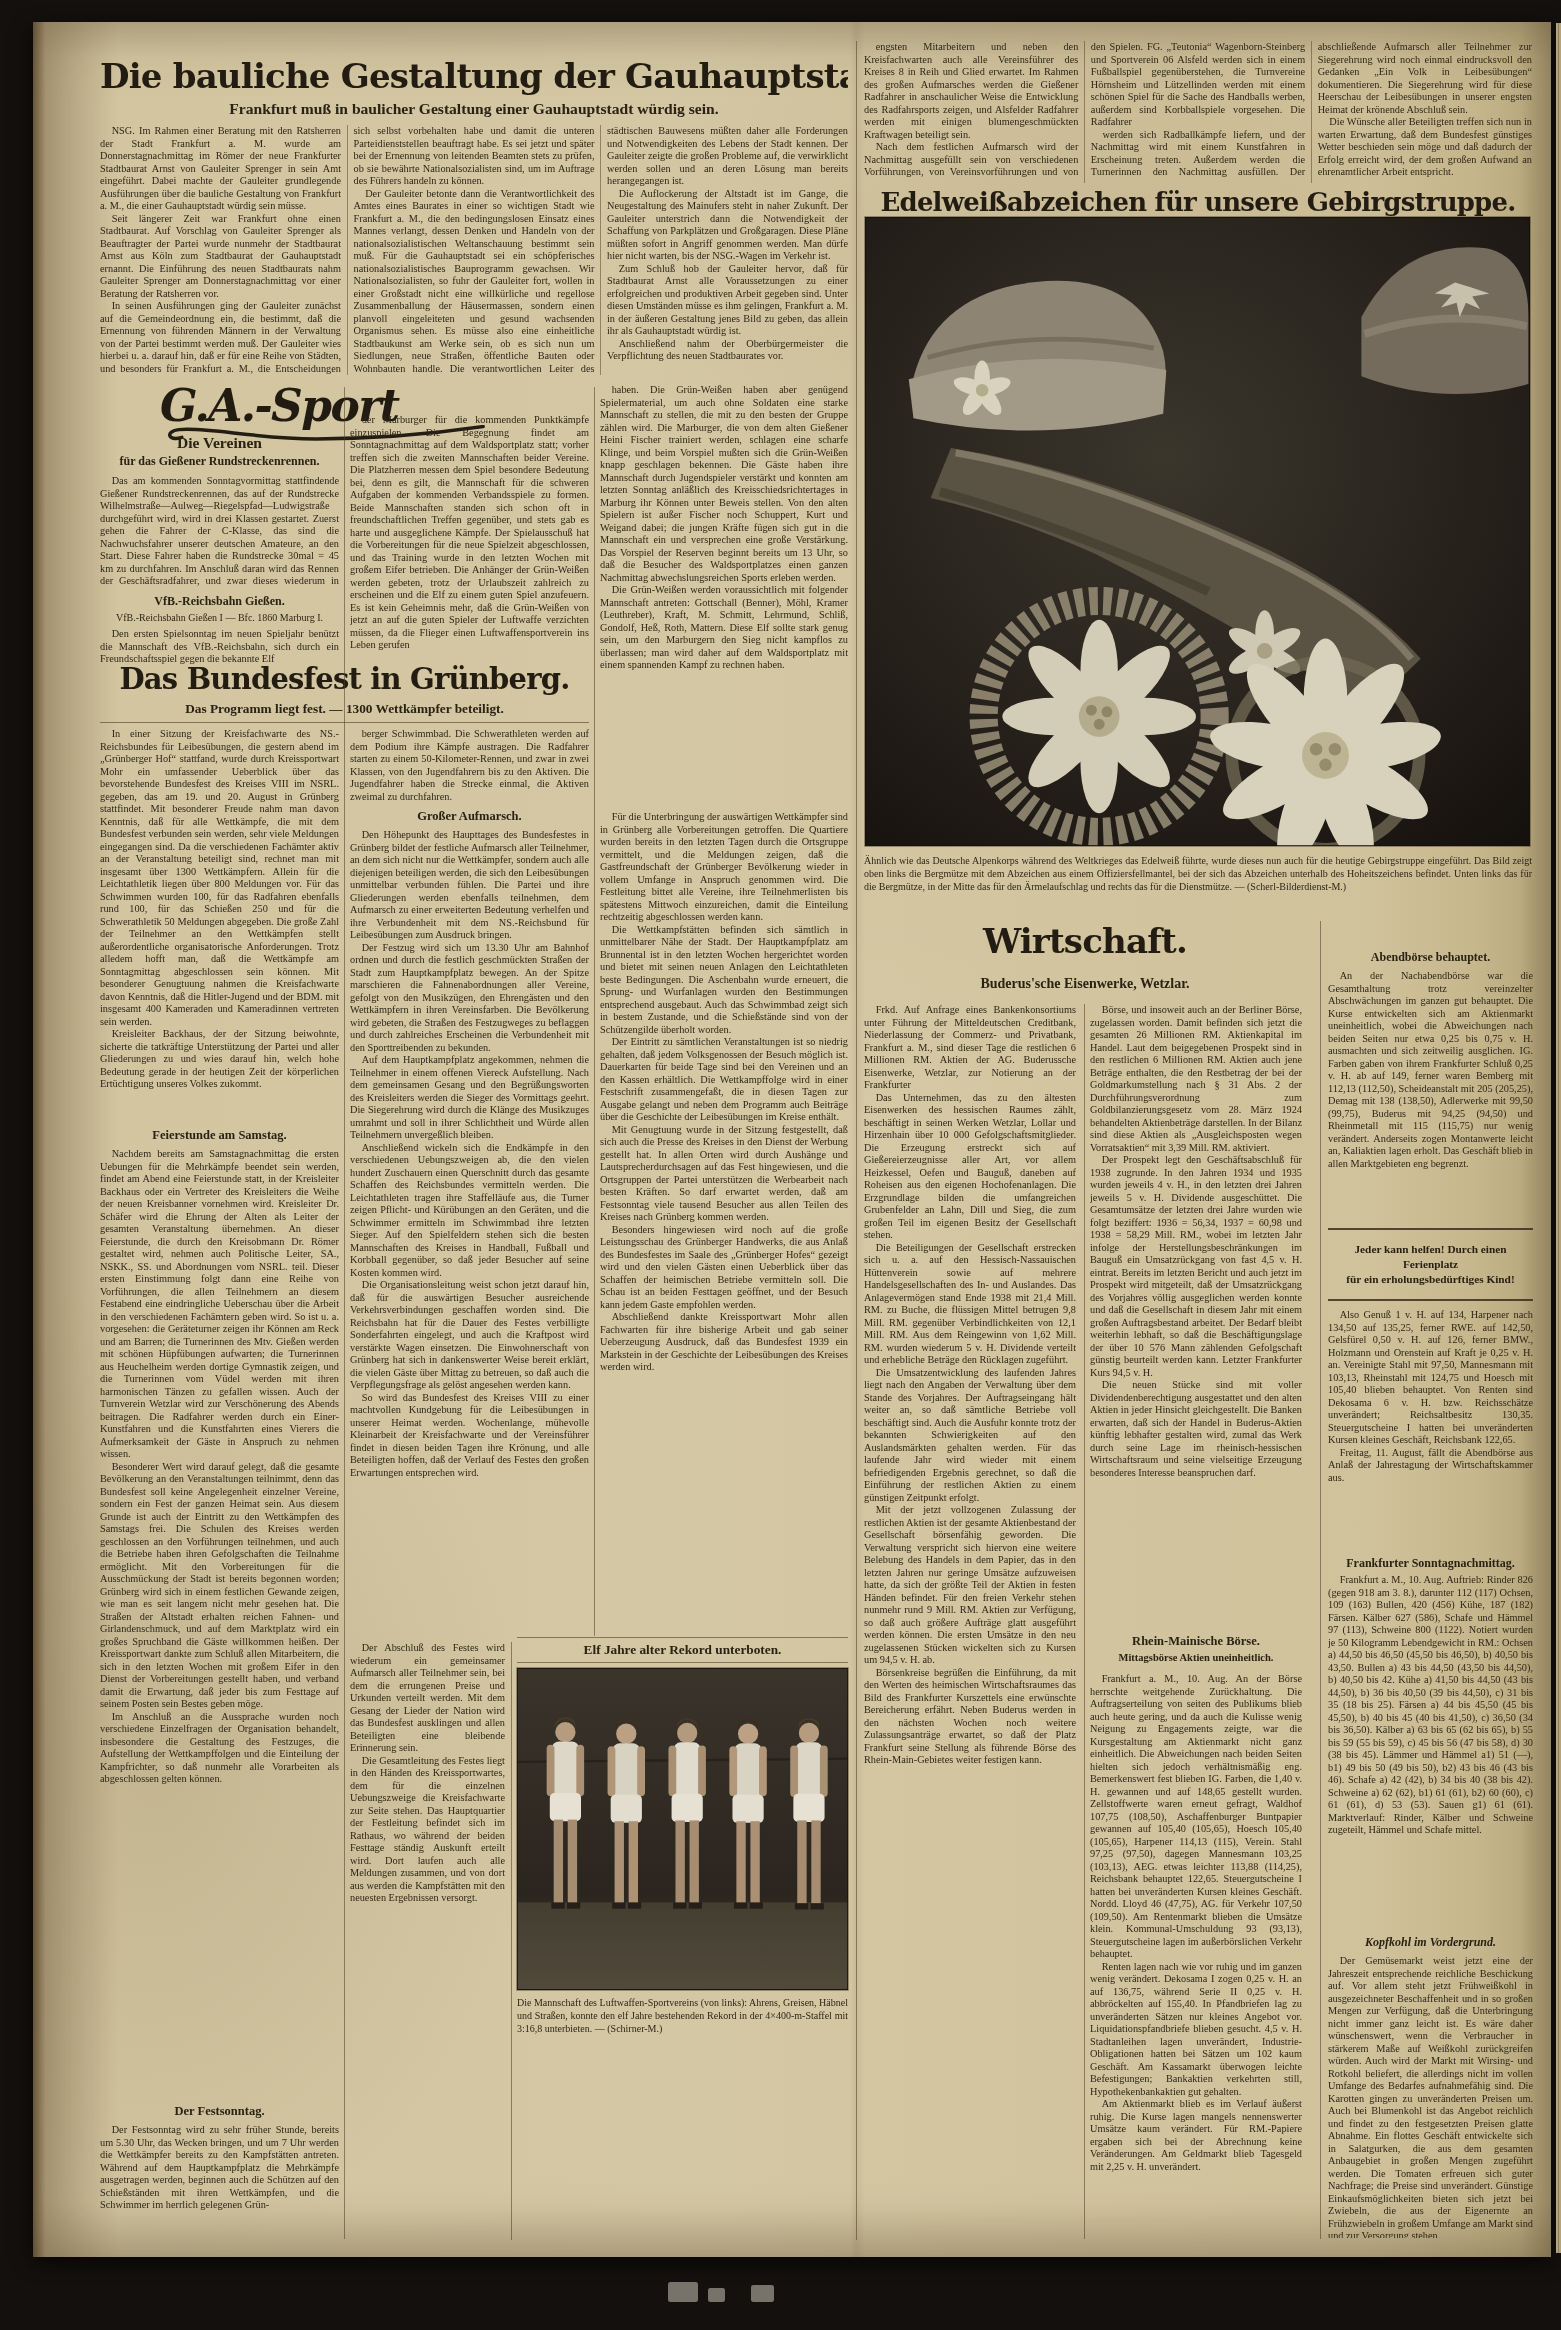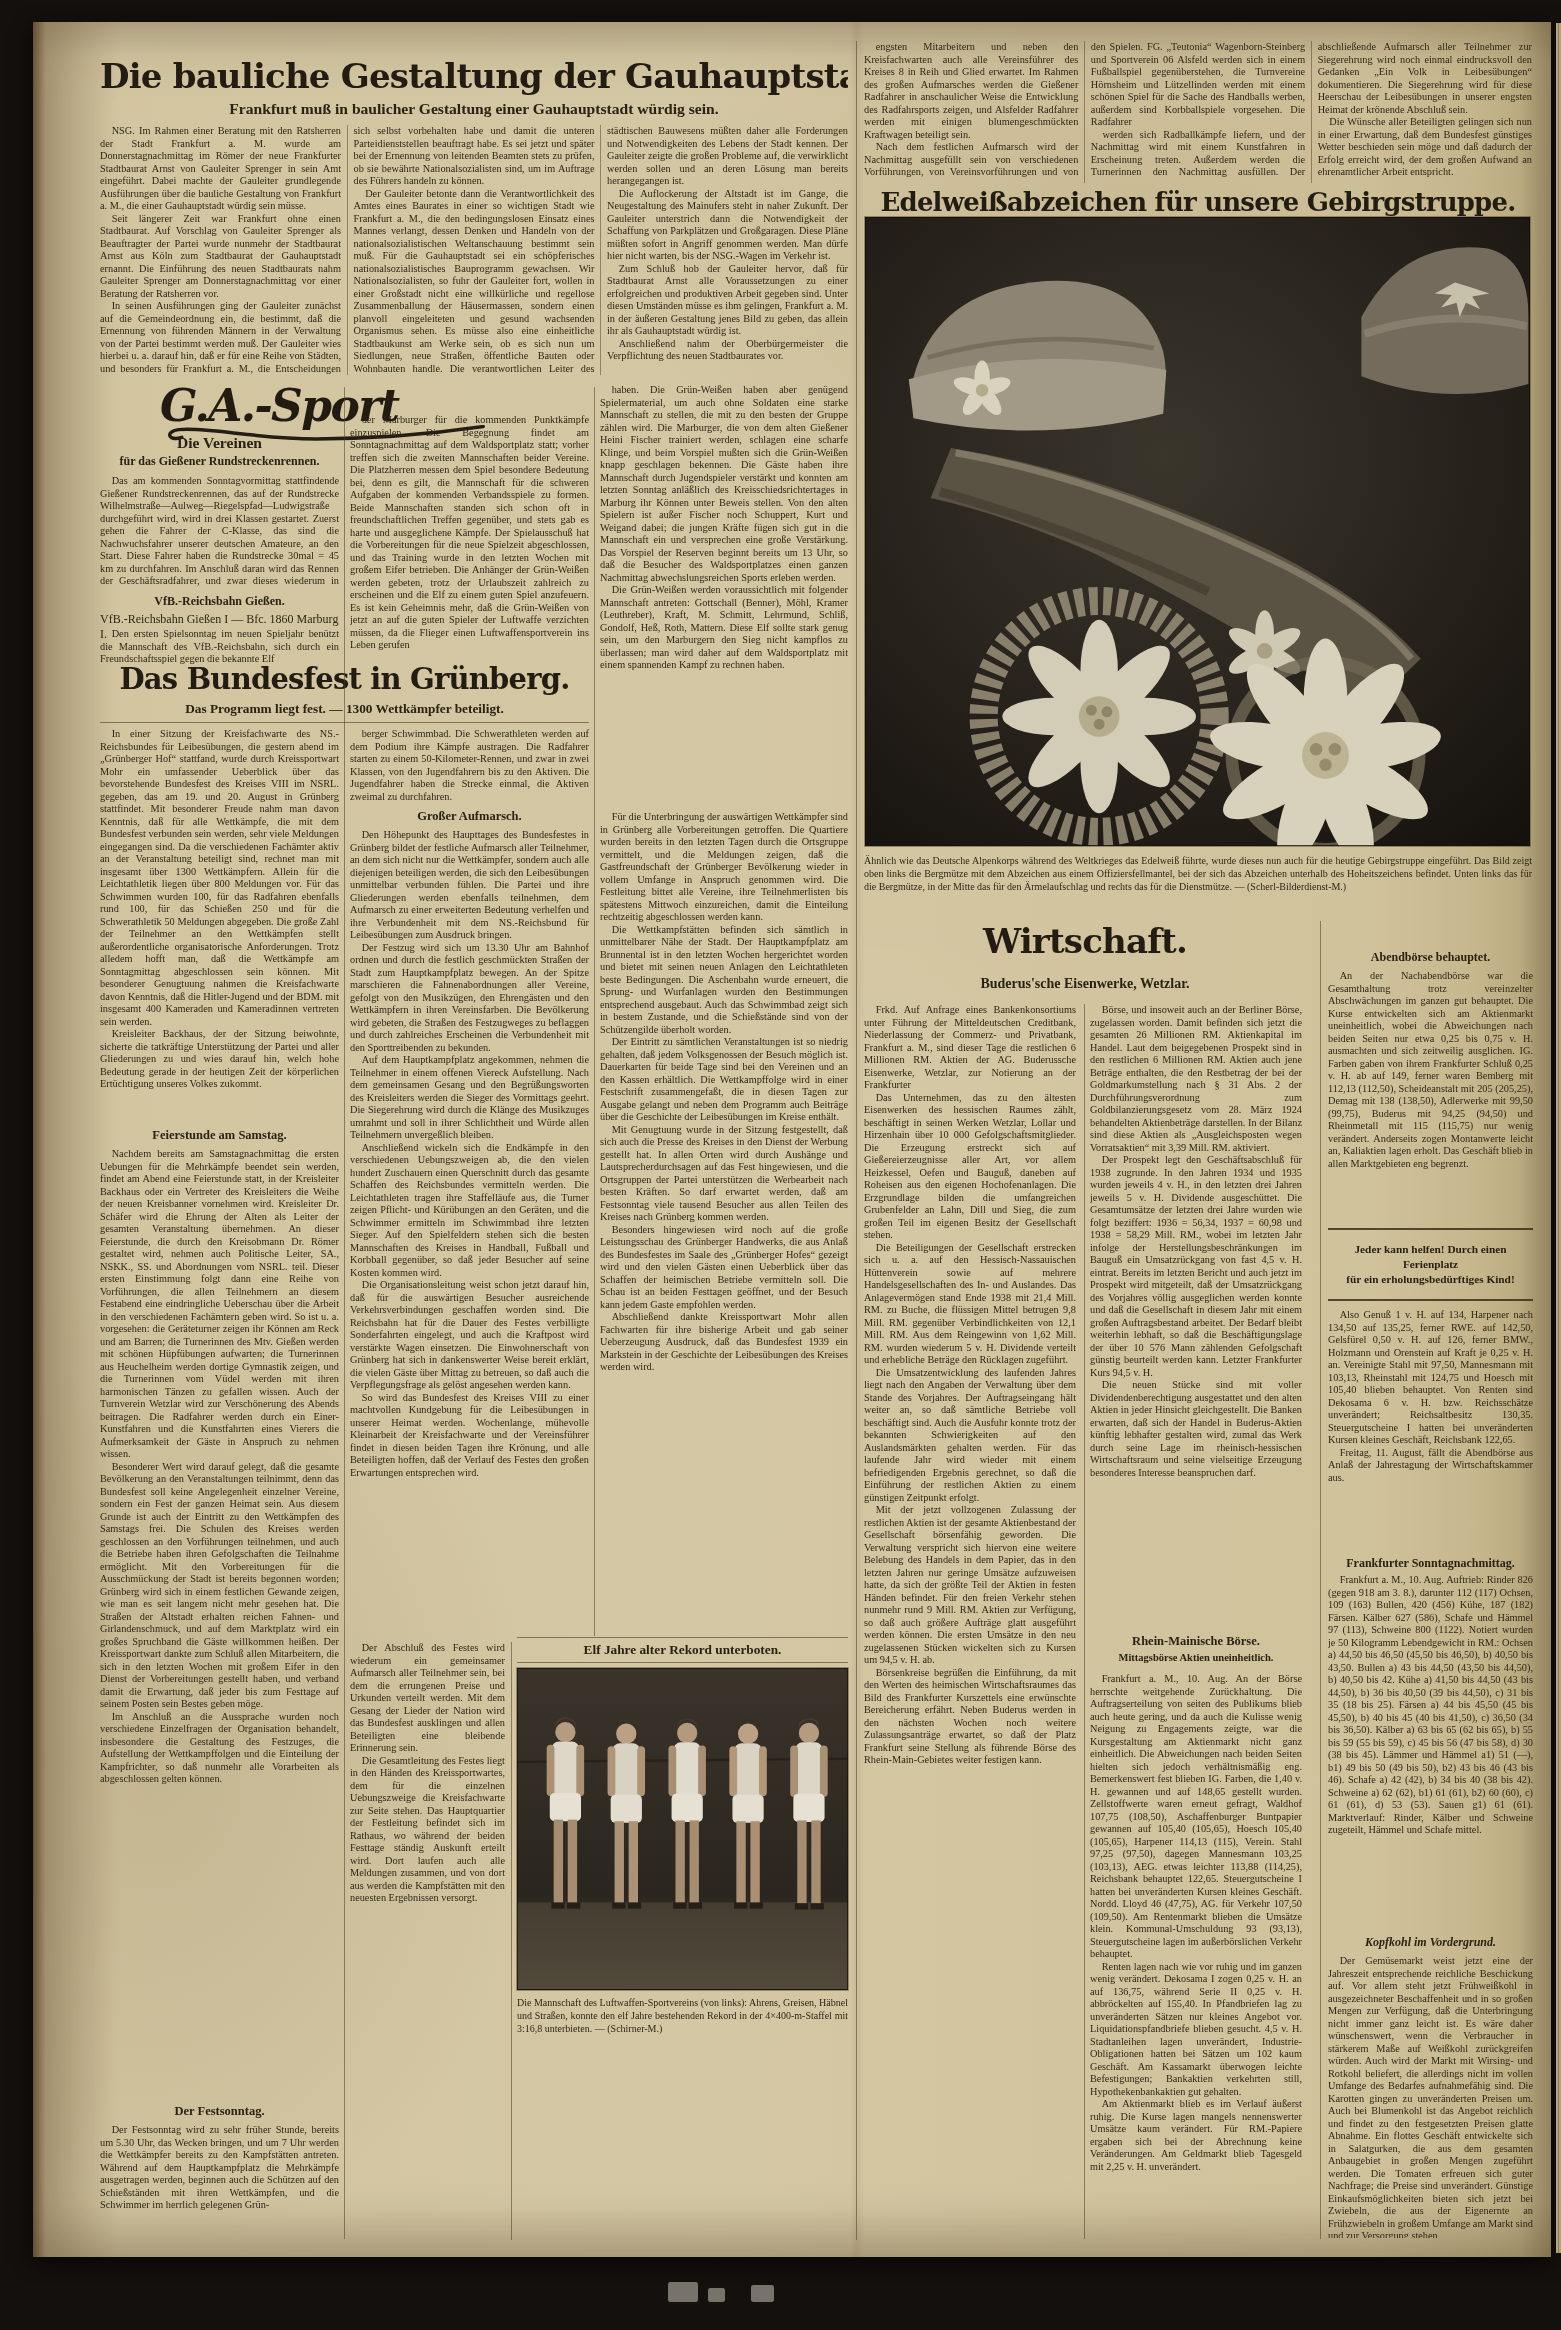"Die Wünsche aller Beteiligten gelingen" p.para { text: gelingen sich nun in einer -> treffen sich nun in warten }
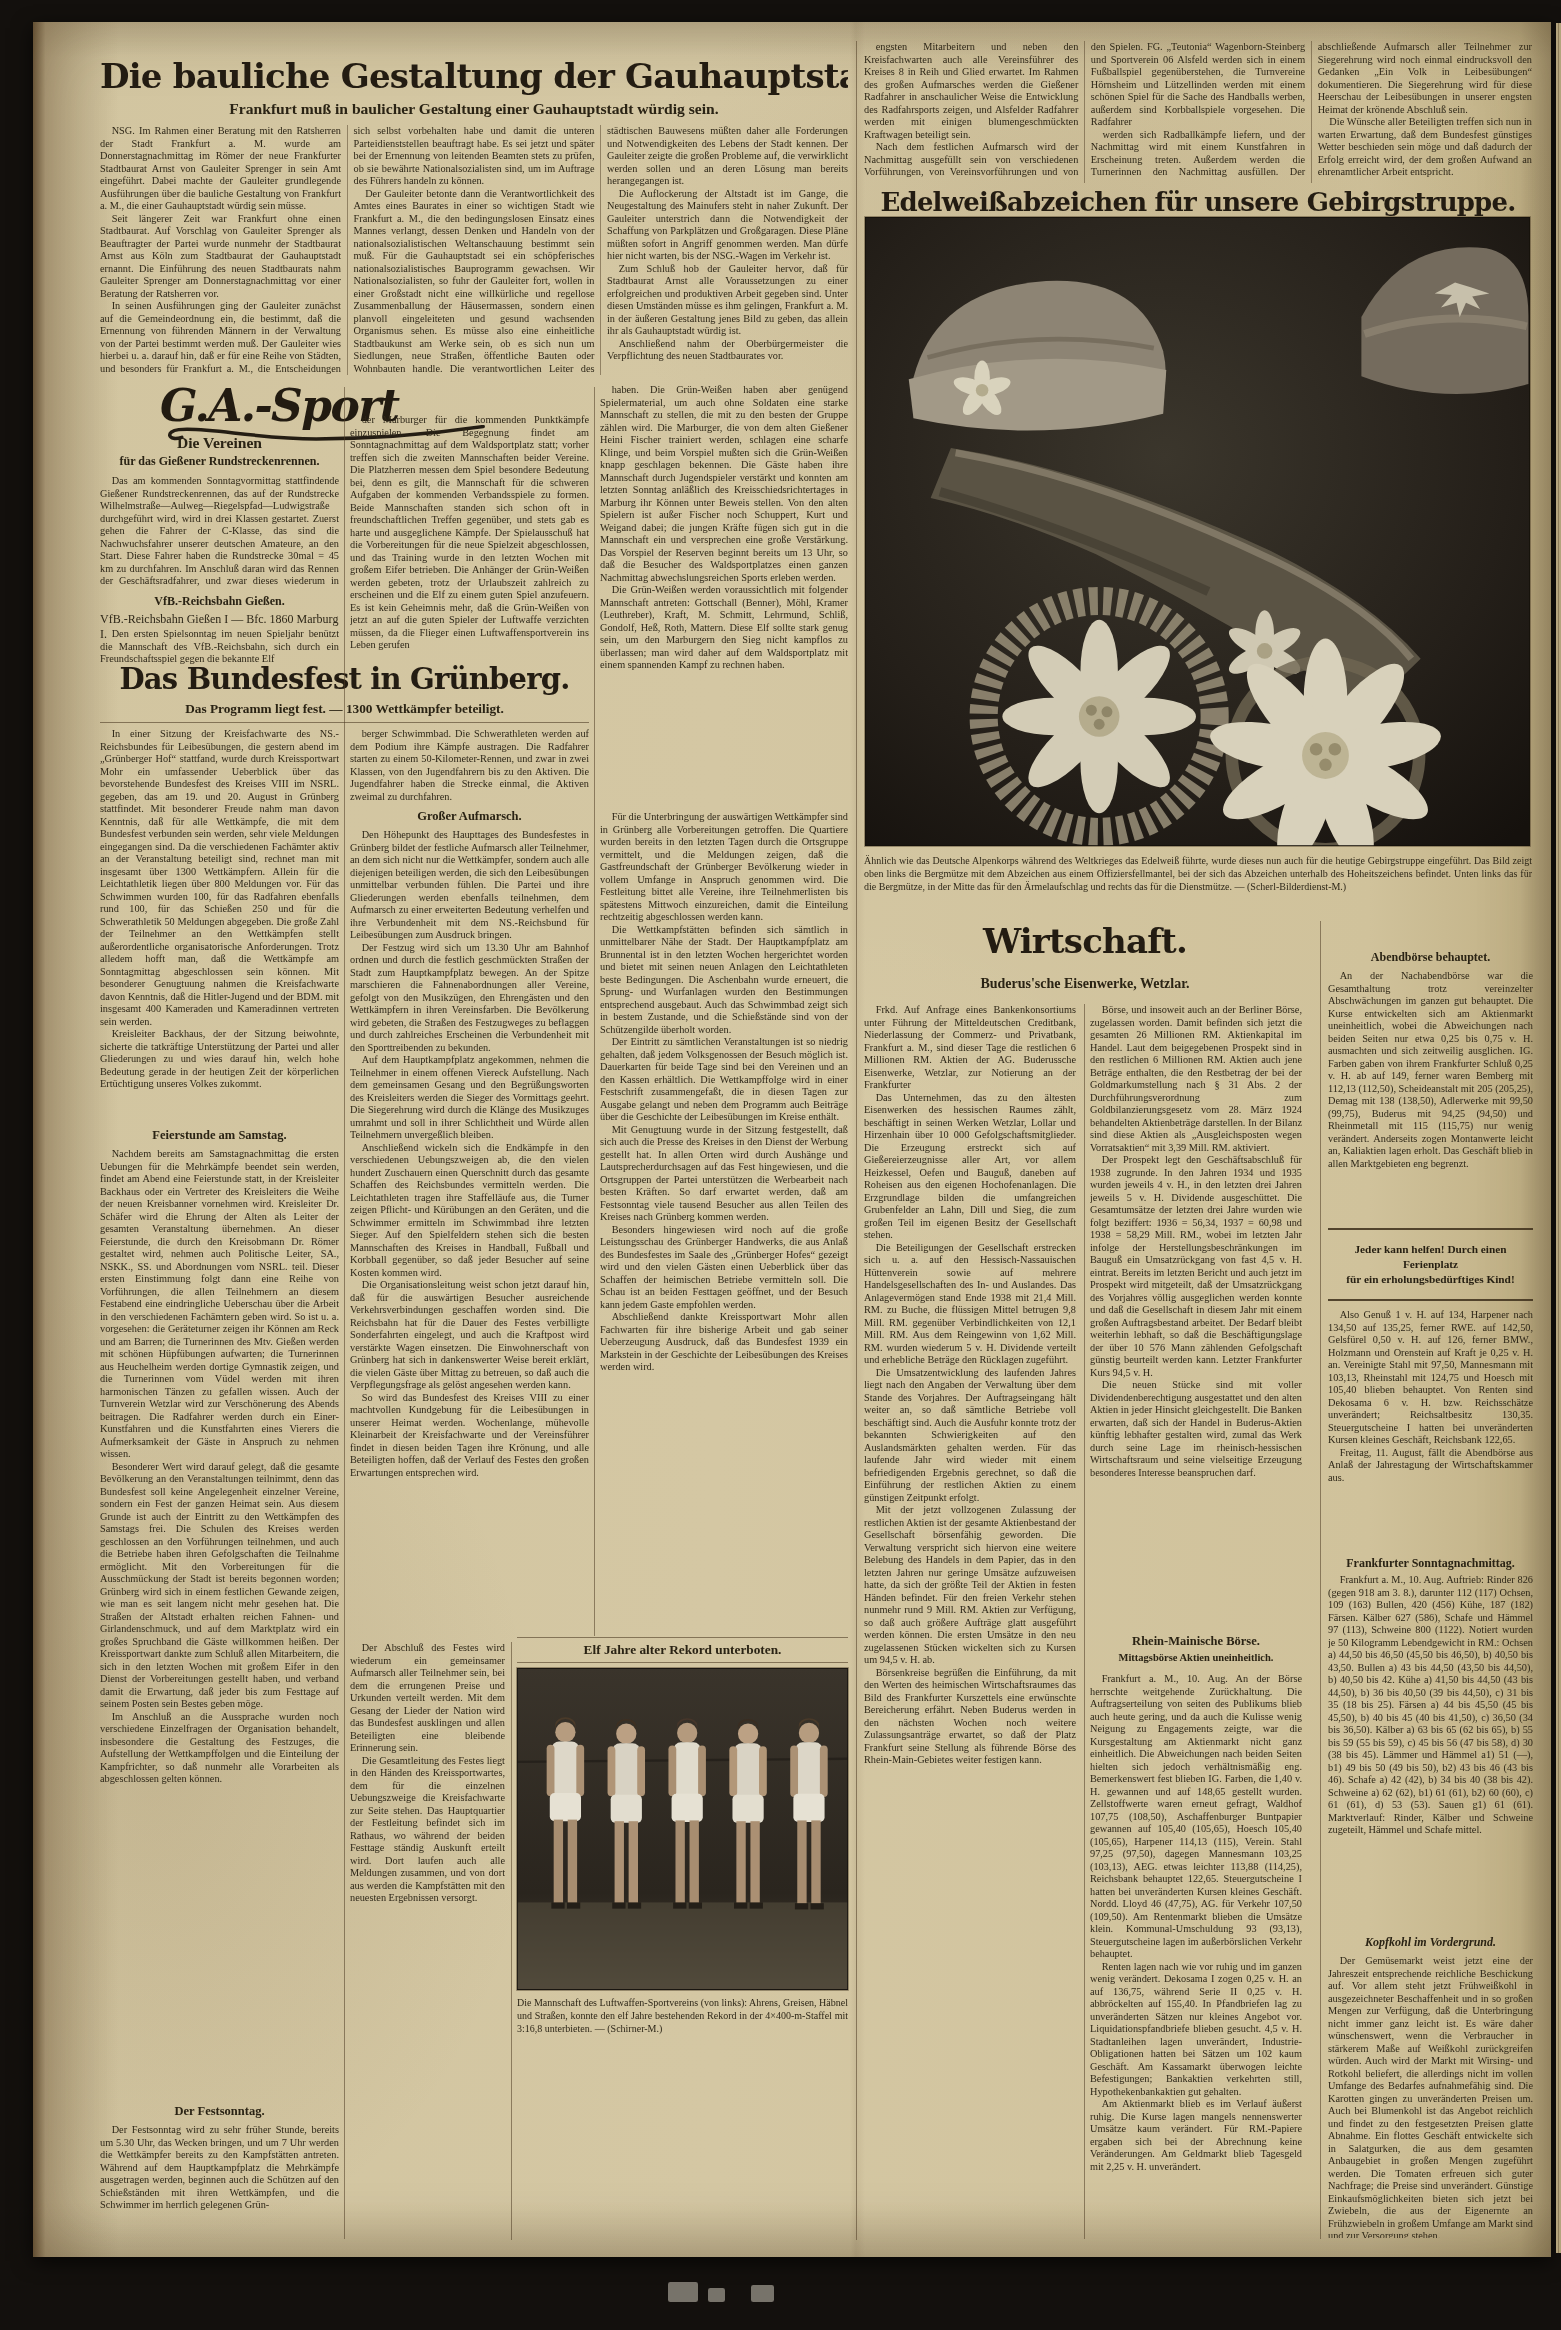"VfB.-Reichsbahn Gießen I — Bfc." div.blk { font-size: 12px -> 10px; text-align: left -> center }
